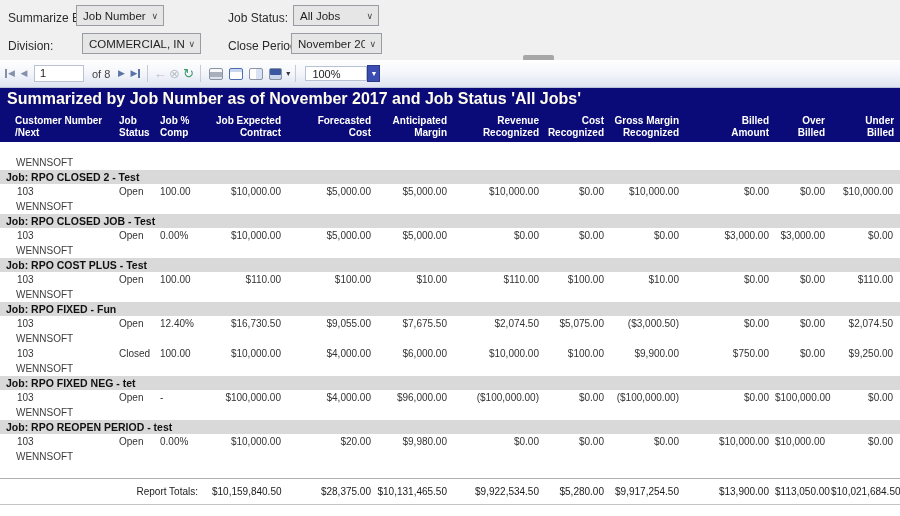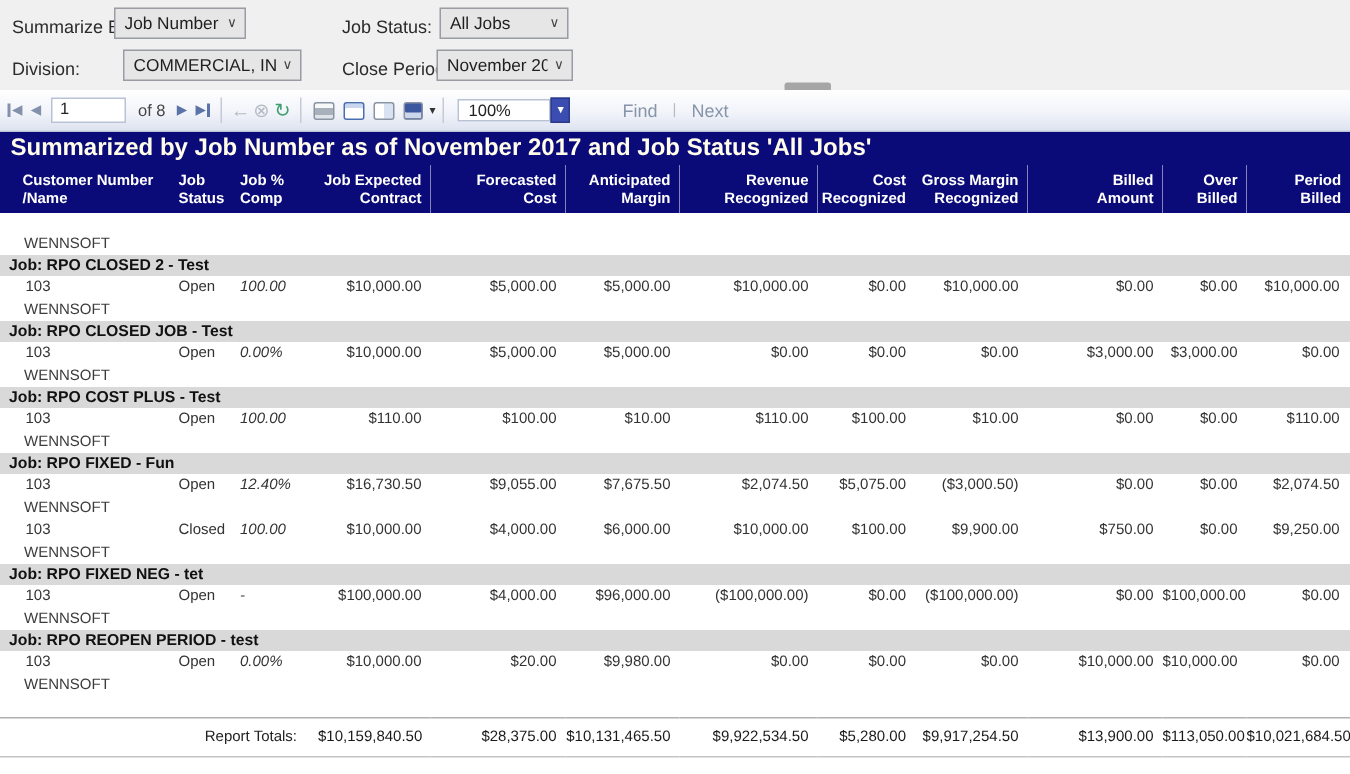"Find" span.findnext { html: <span> <span>Find</span> <span>|</span> <span>Next</span> </span> -> none }
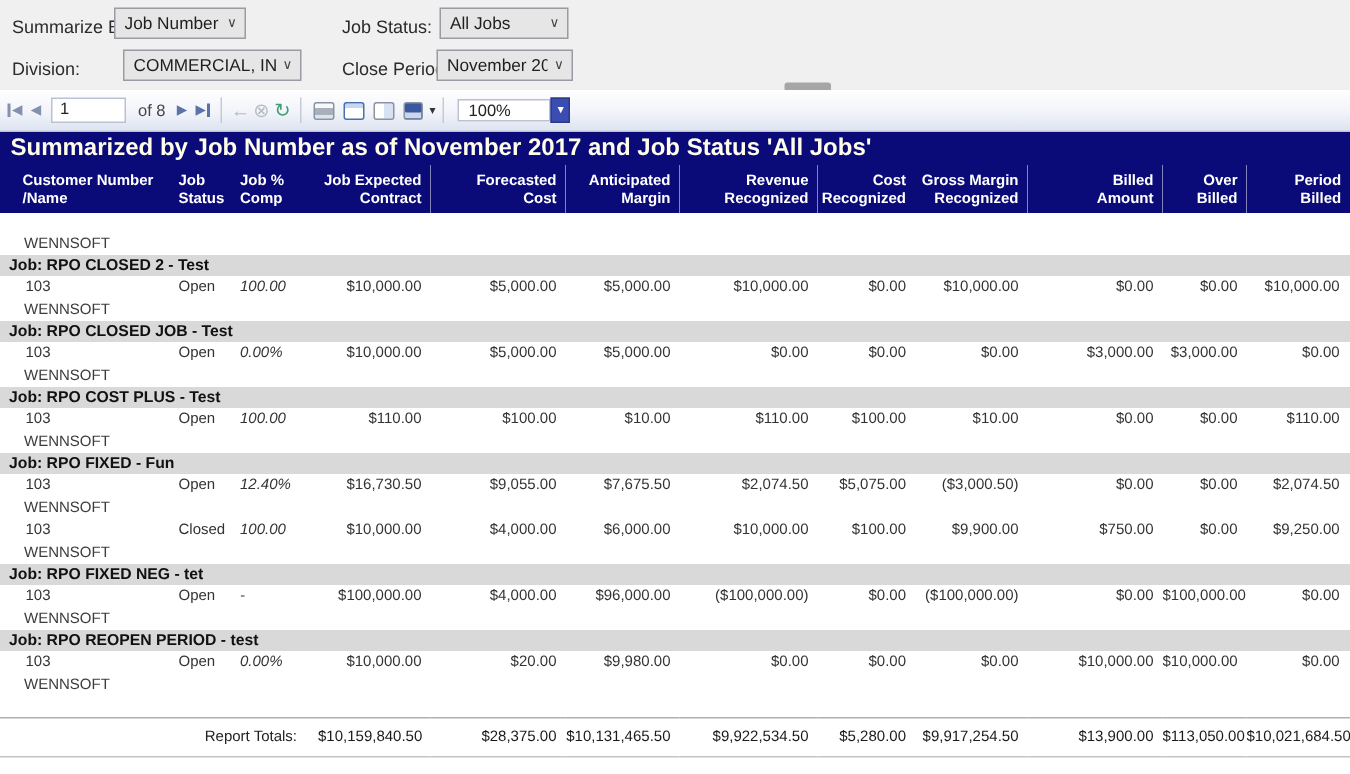"Period" div { text: Period -> Under }
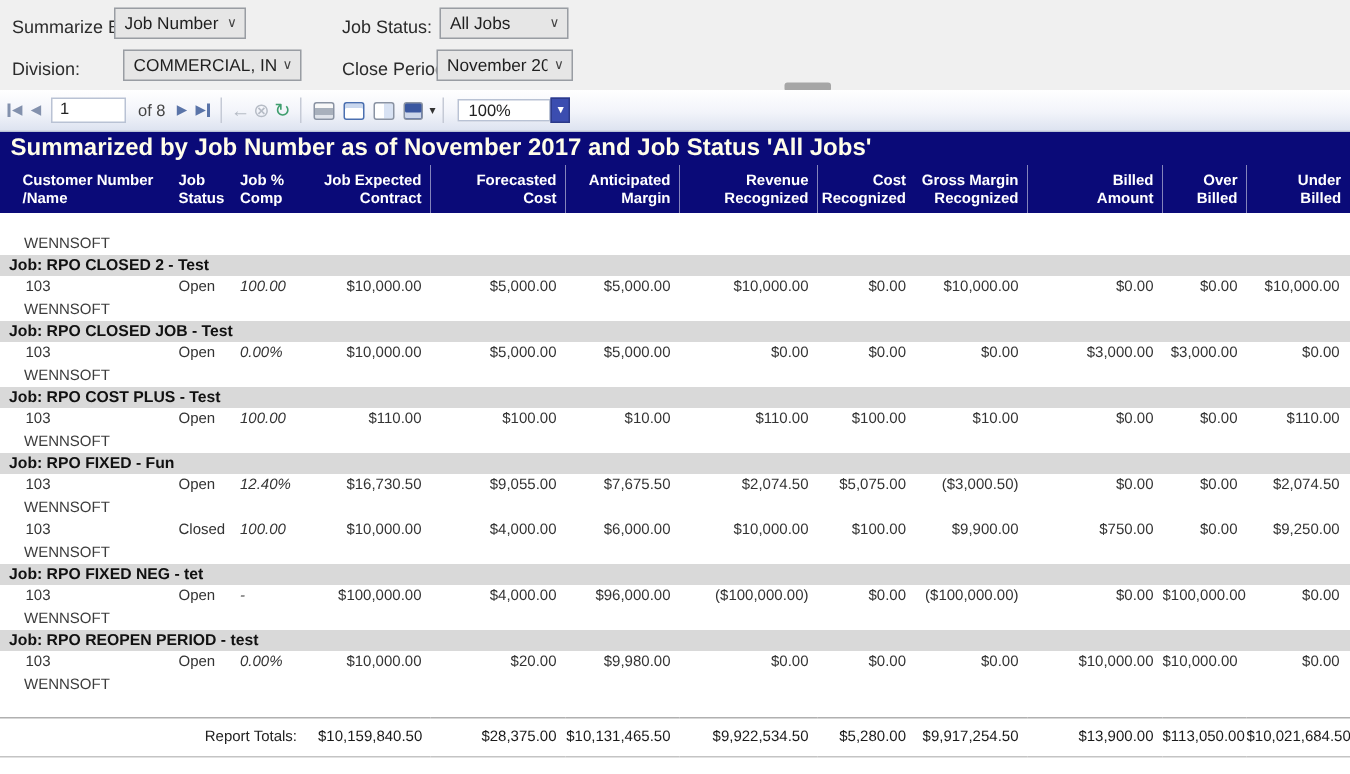"/Name" div { text: /Name -> /Next }
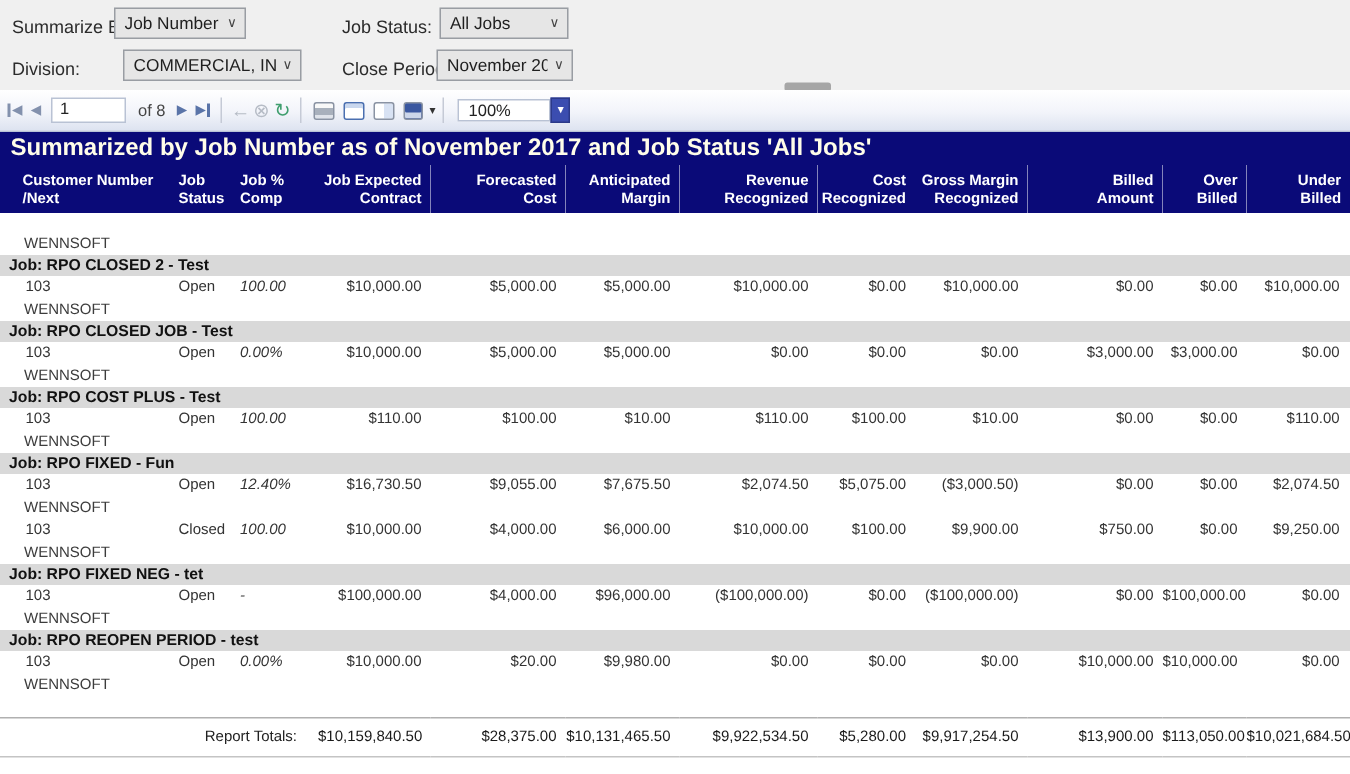"100.00" .r-data td.c3 { font-style: italic -> none }
